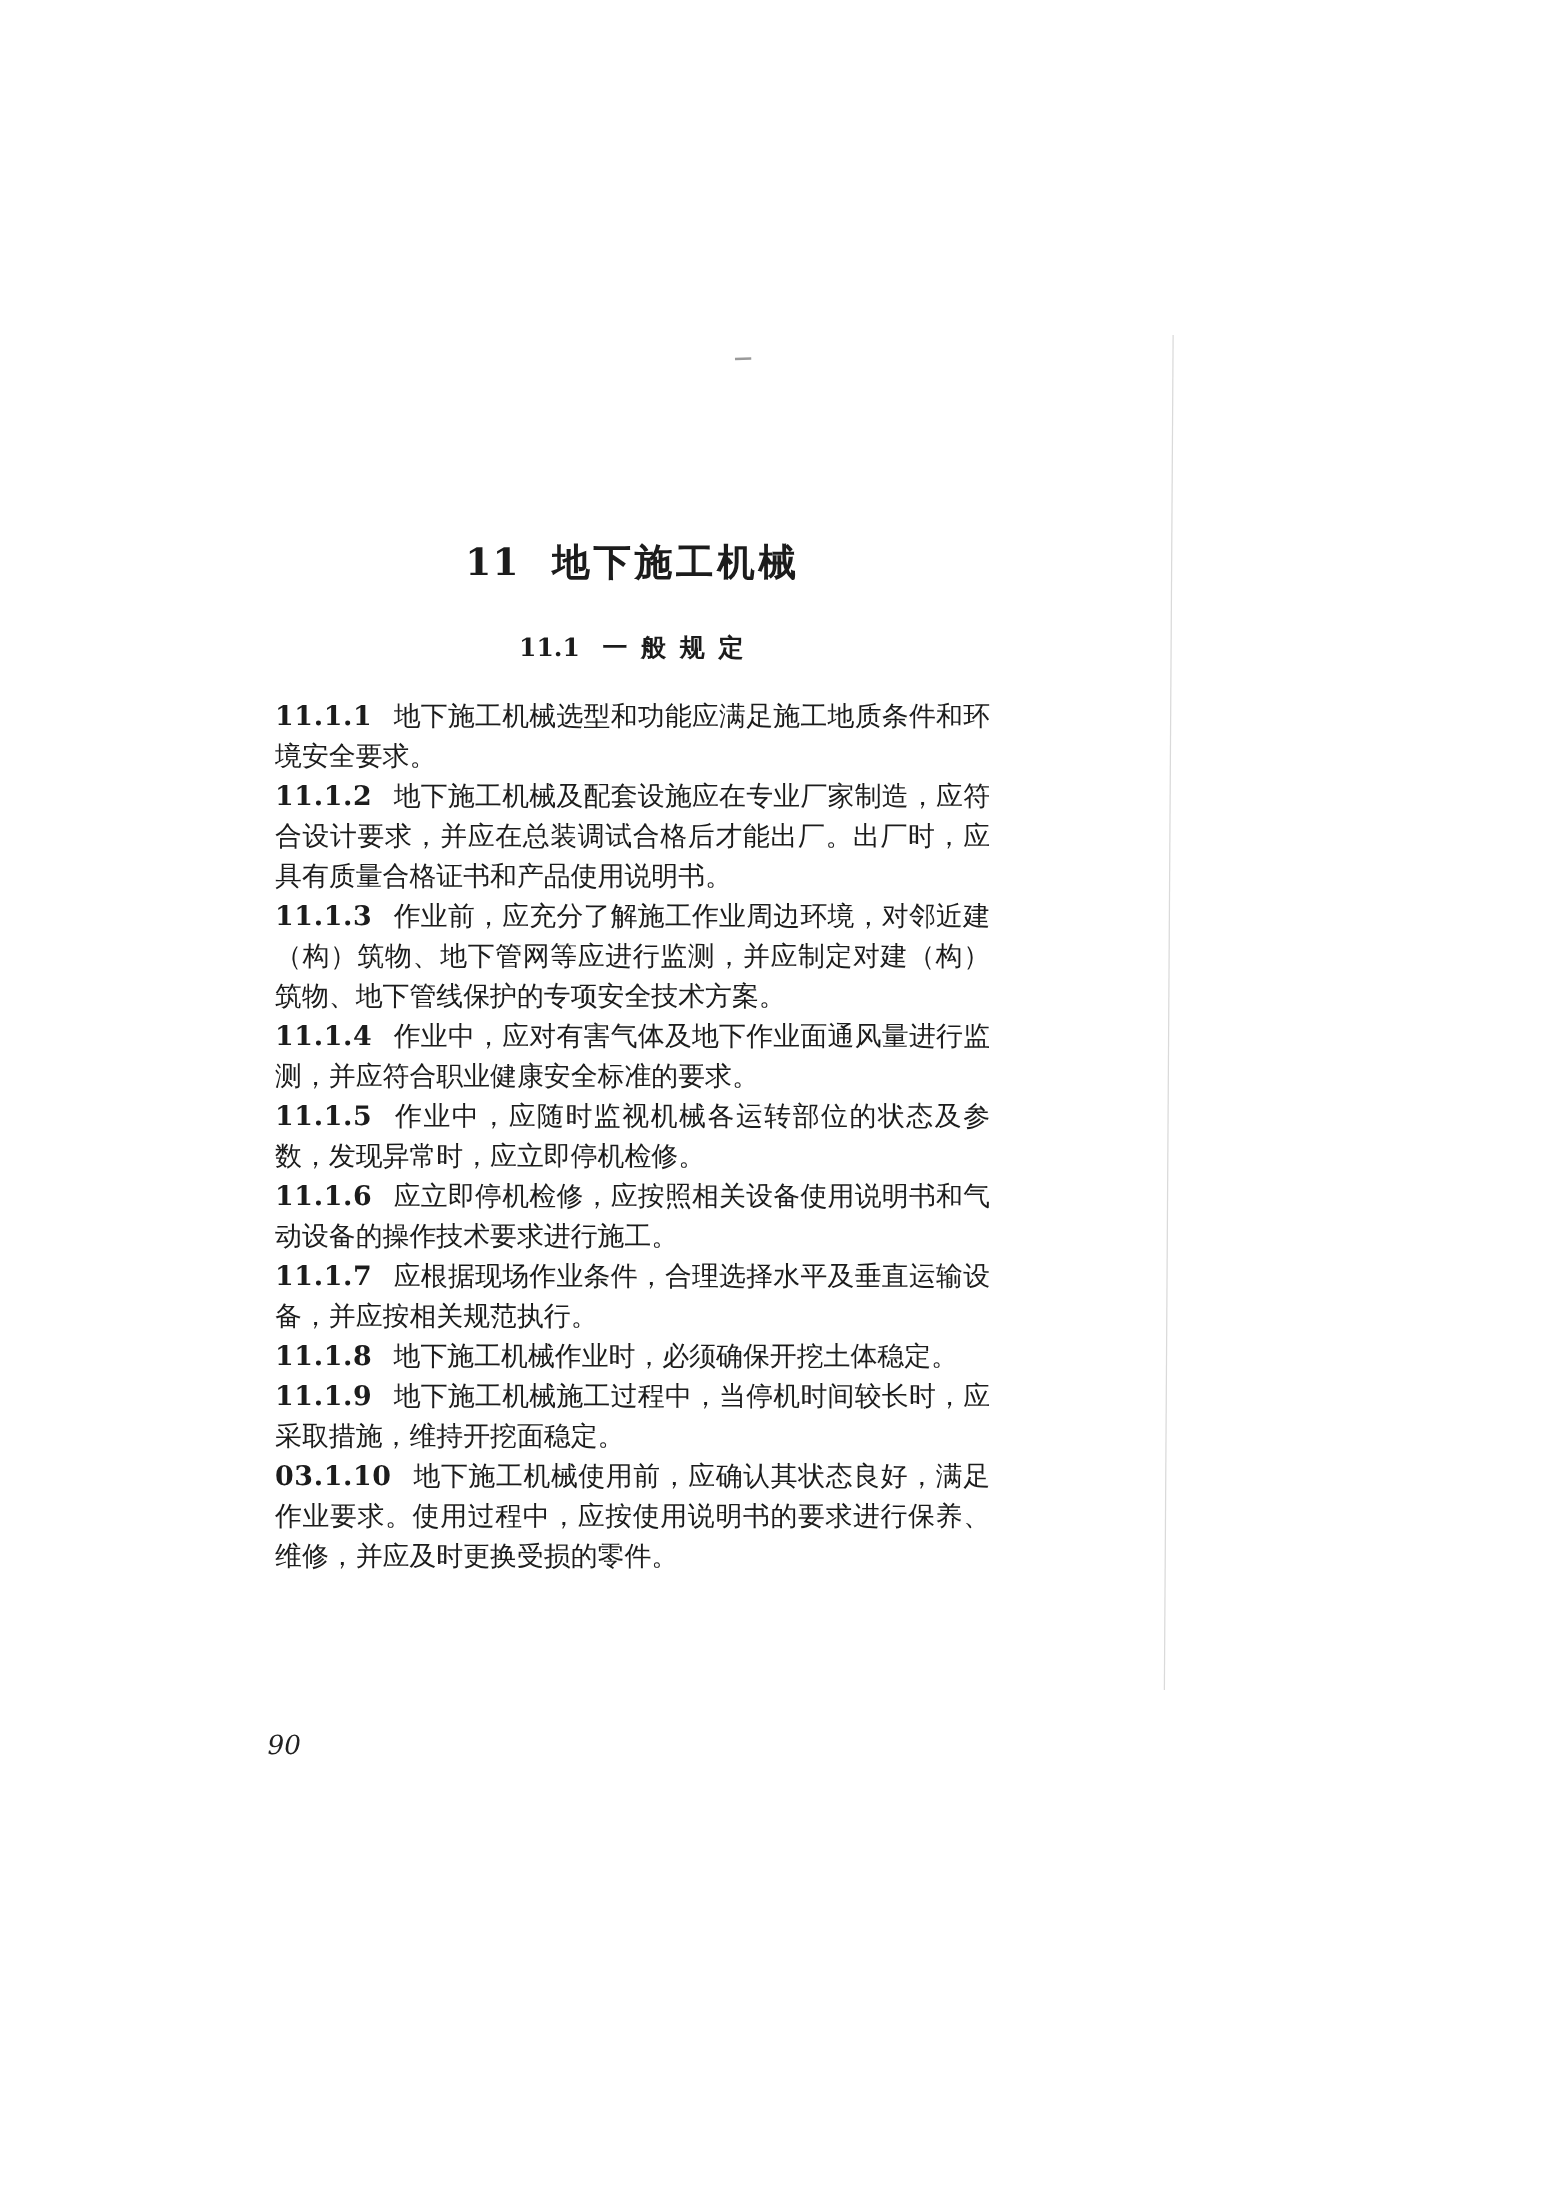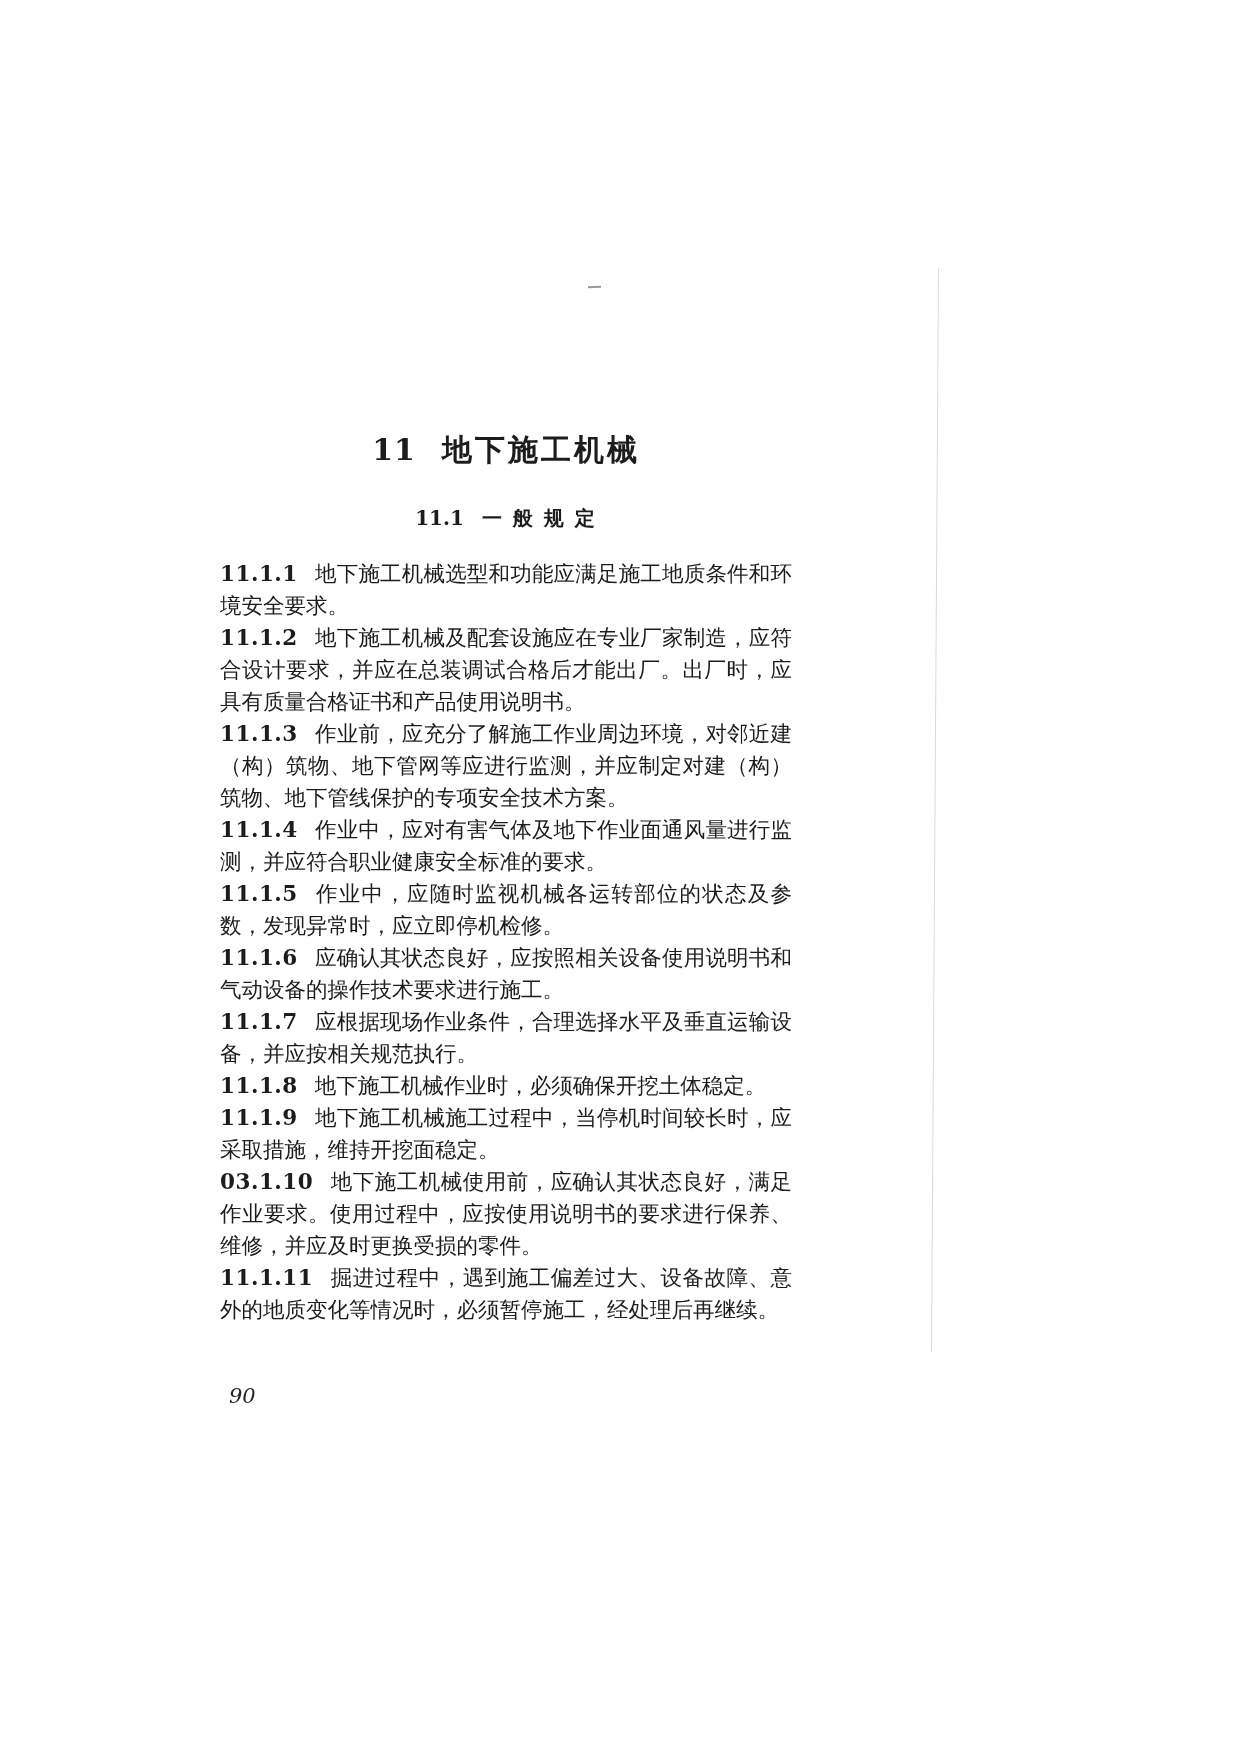"应确认其状态良好，应按照相关设备使用说明书和气动设备的操作技术要求进行施工。" span { text: 确认其状态良好 -> 立即停机检修 }
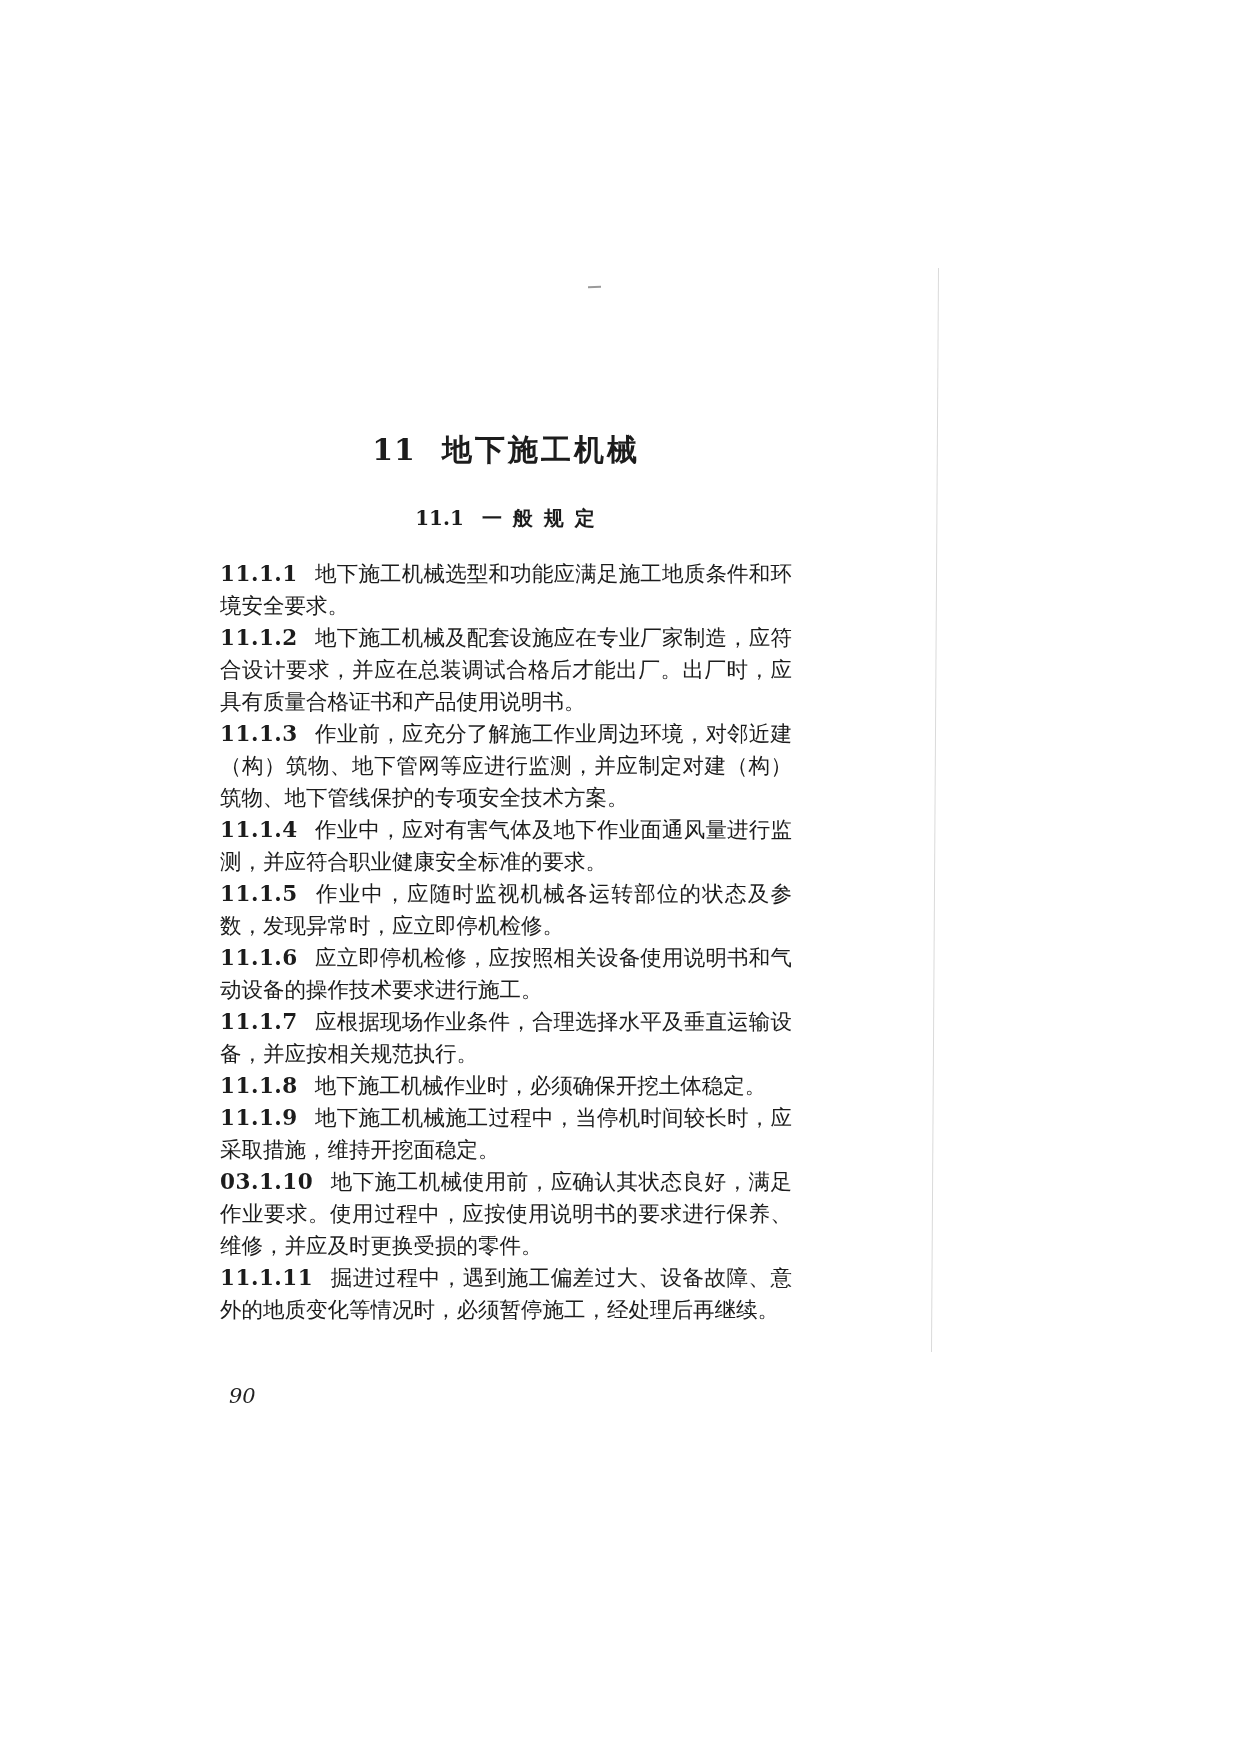"11.1.11" p.clause { html: <p><span>11.1.11</span><span>掘进过程中，遇到施工偏差过大、设备故障、意外的地质变化等情况时，必须暂停施工，经处理后再继续。</span></p> -> none }
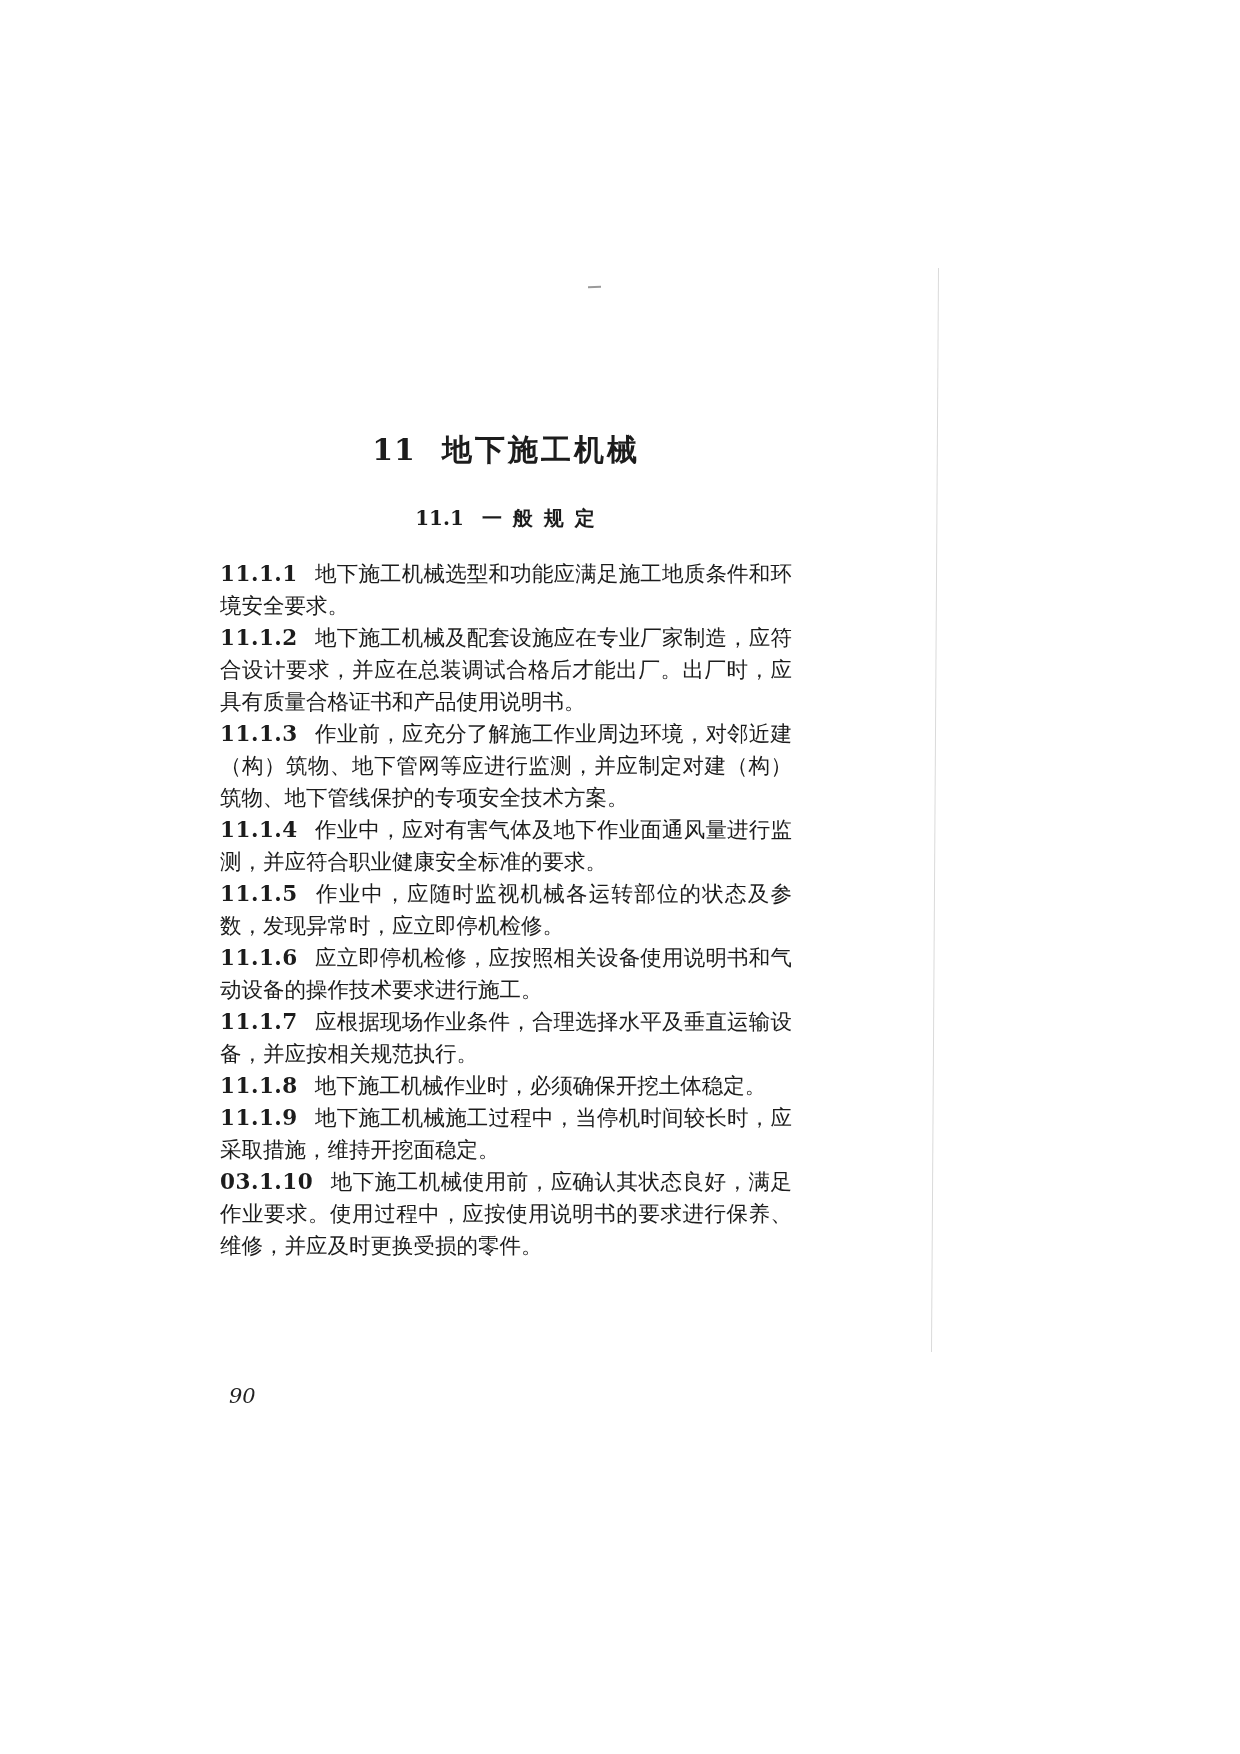"90" .page-number { left: 229px -> 214px }
